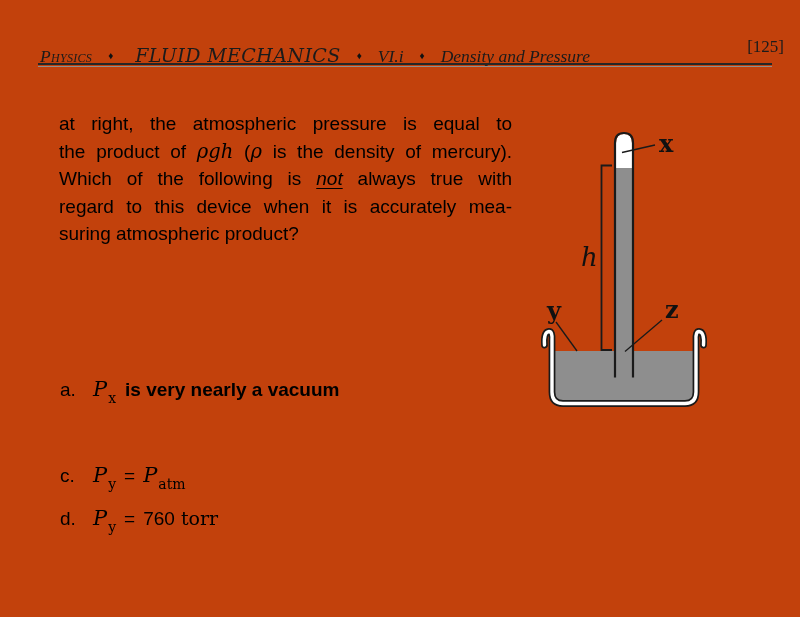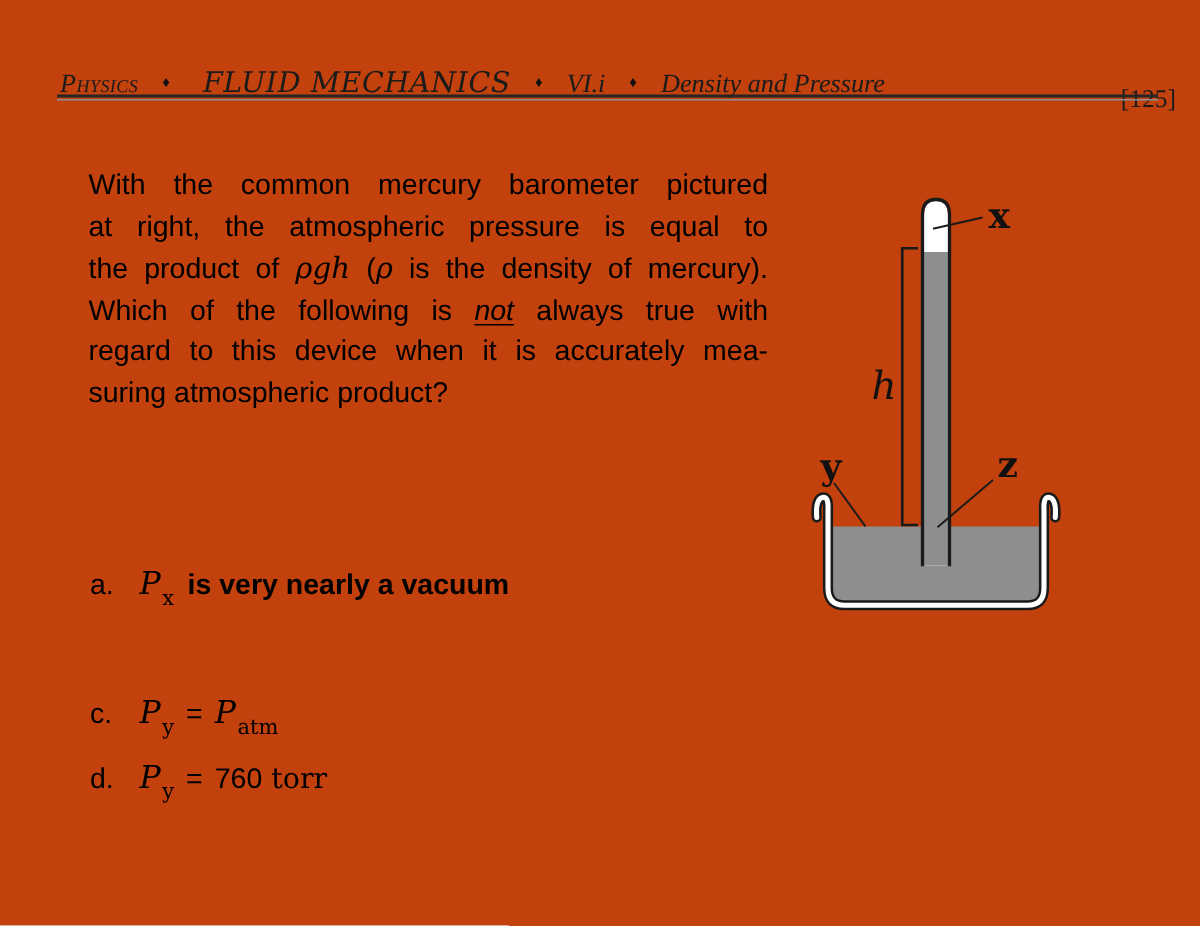"[125]" .pagenum { top: 56px -> 37px }
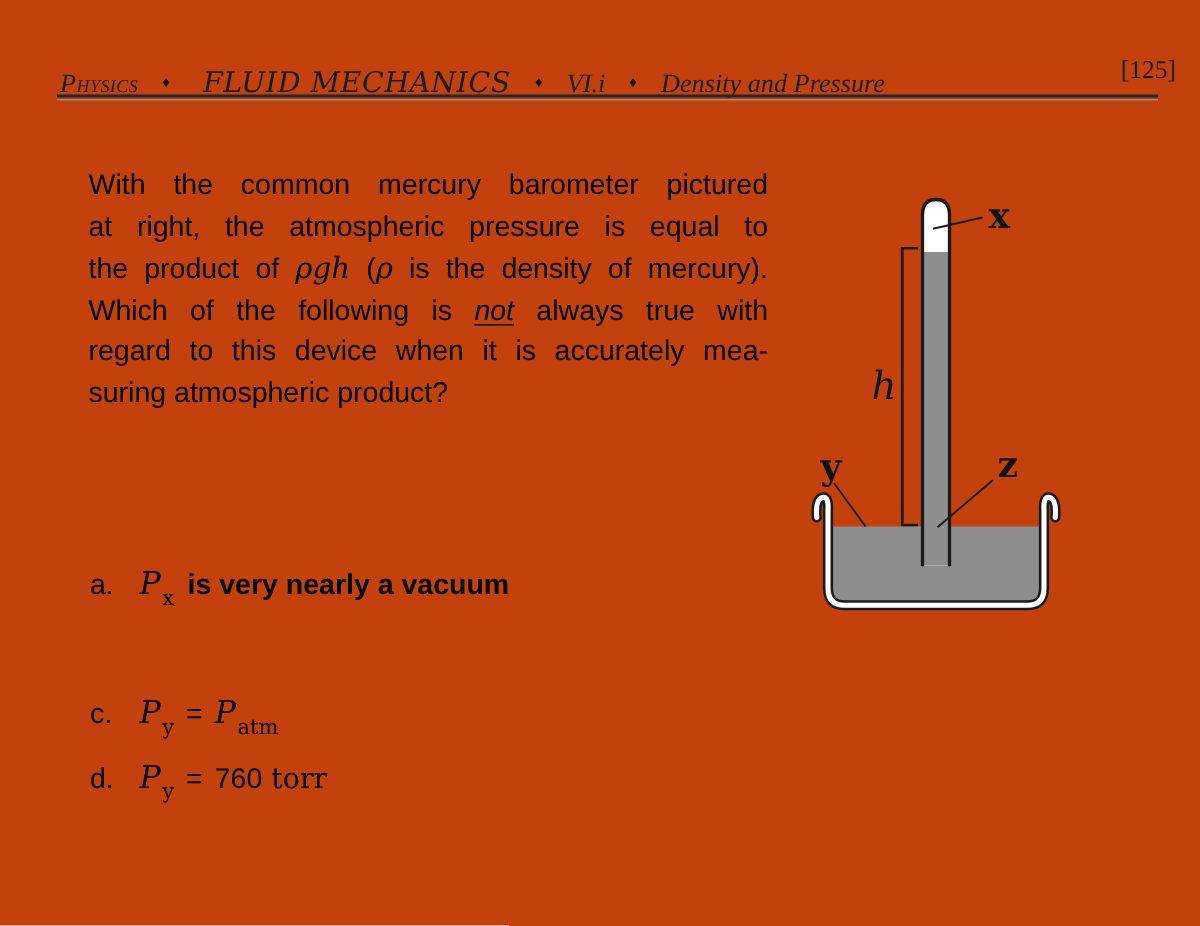"With the common mercury barometer" div.qline { html: <div>With the common mercury barometer pictured</div> -> none }
